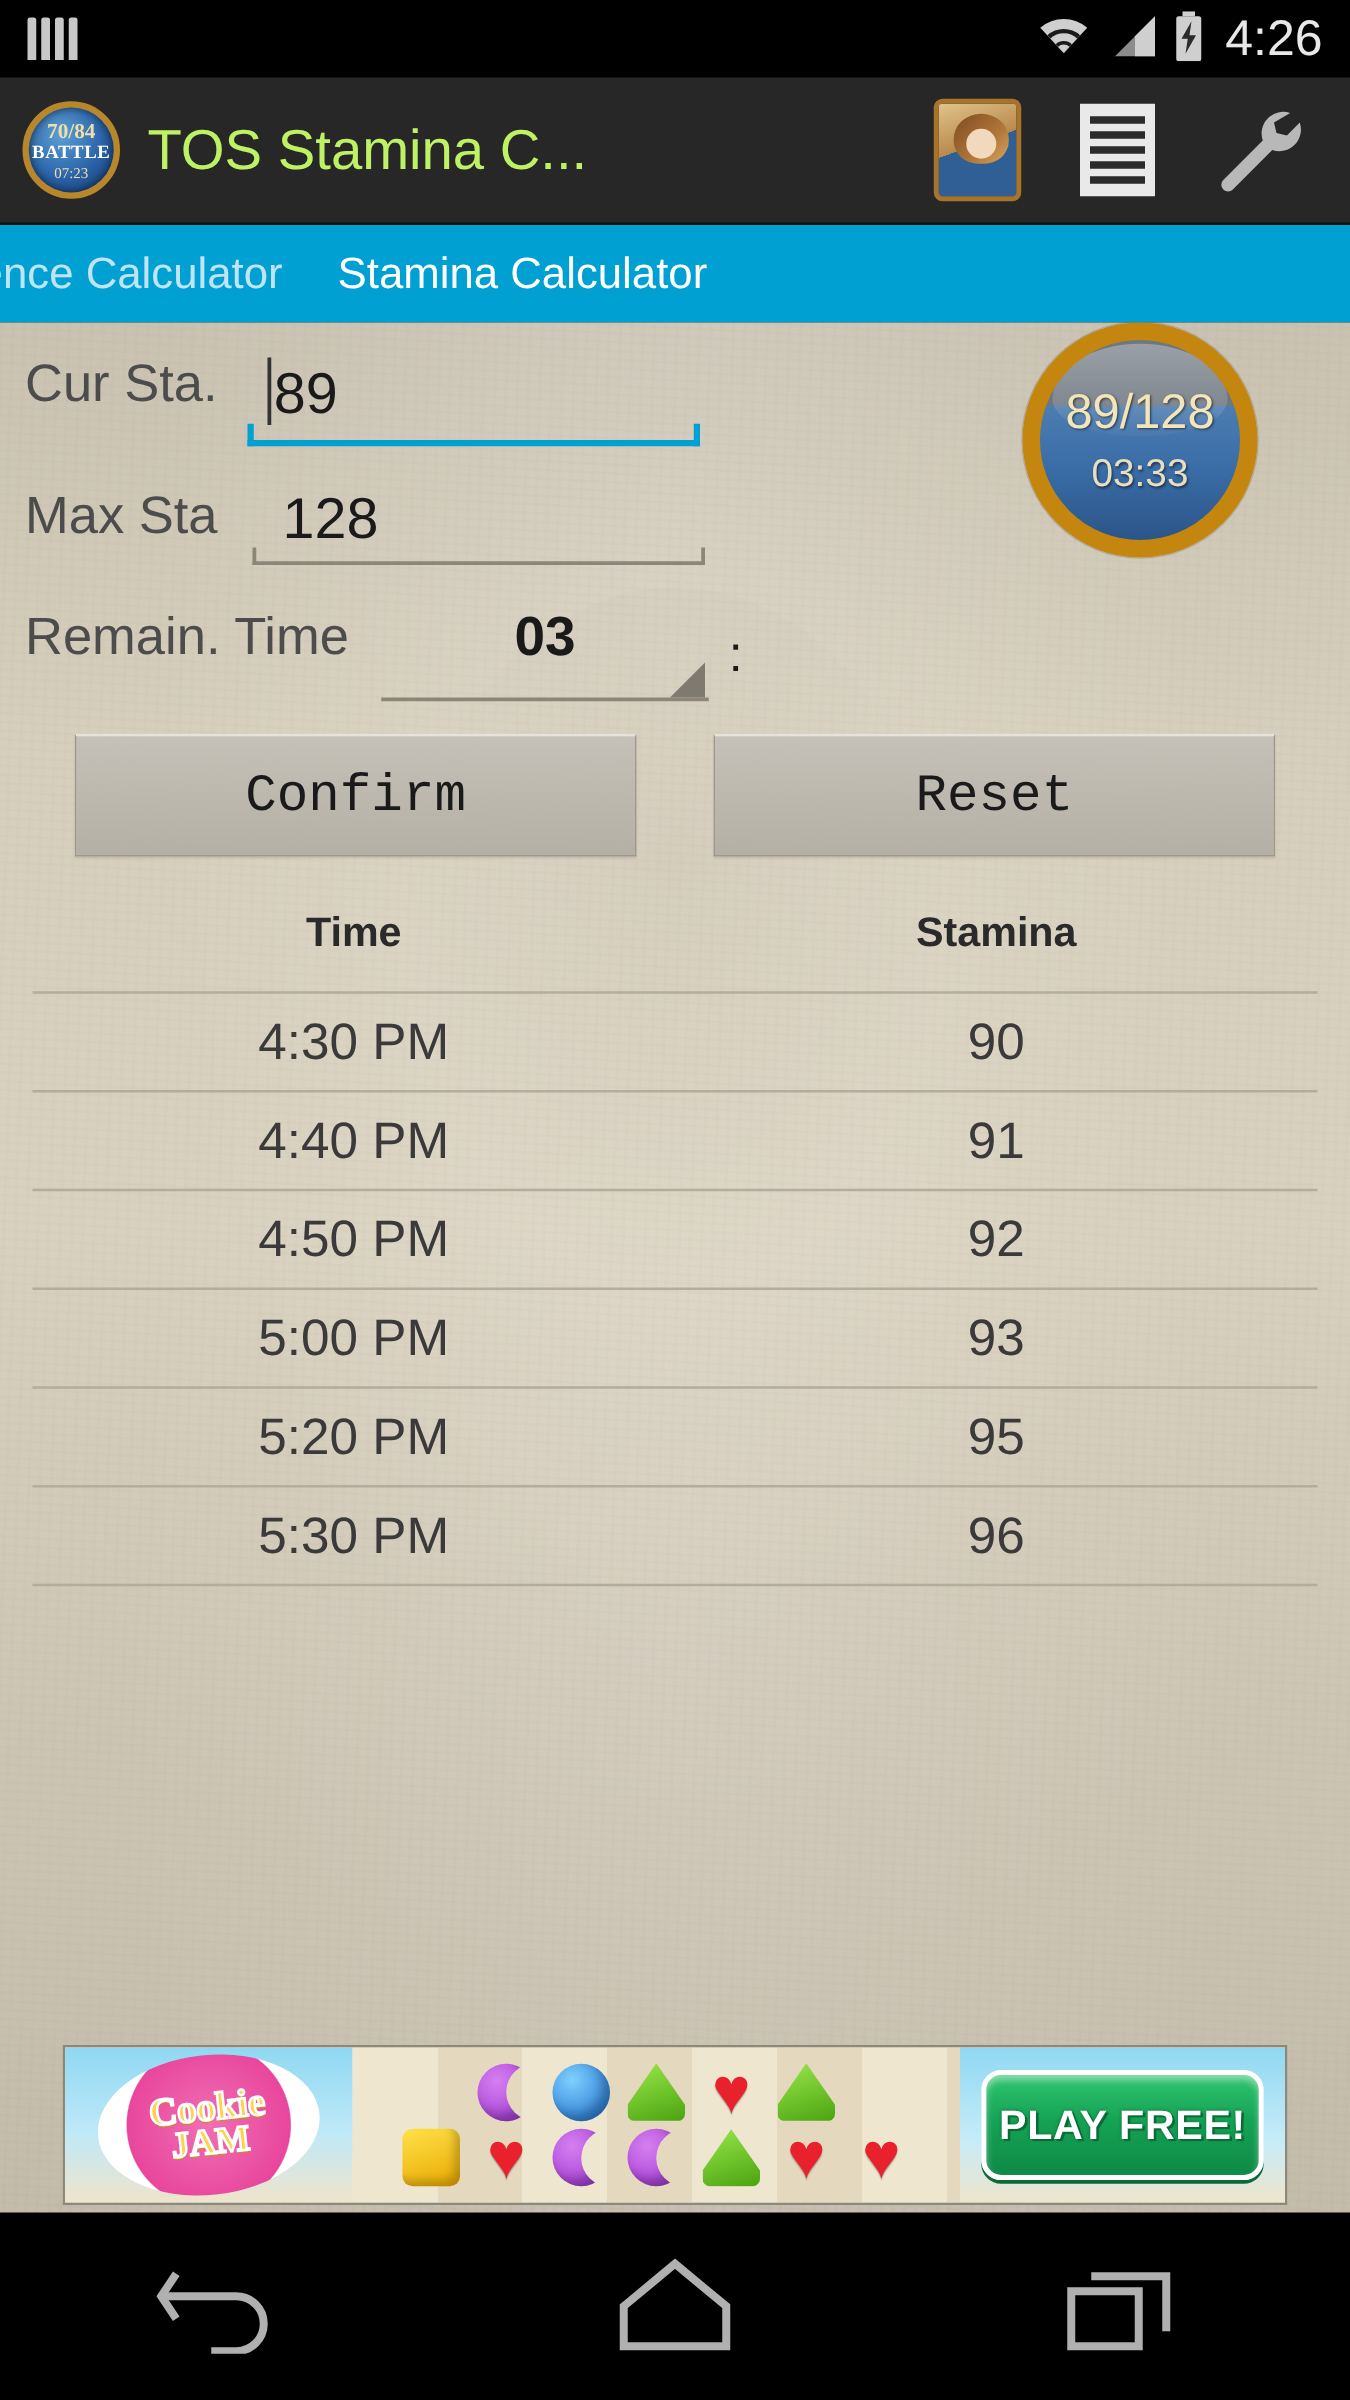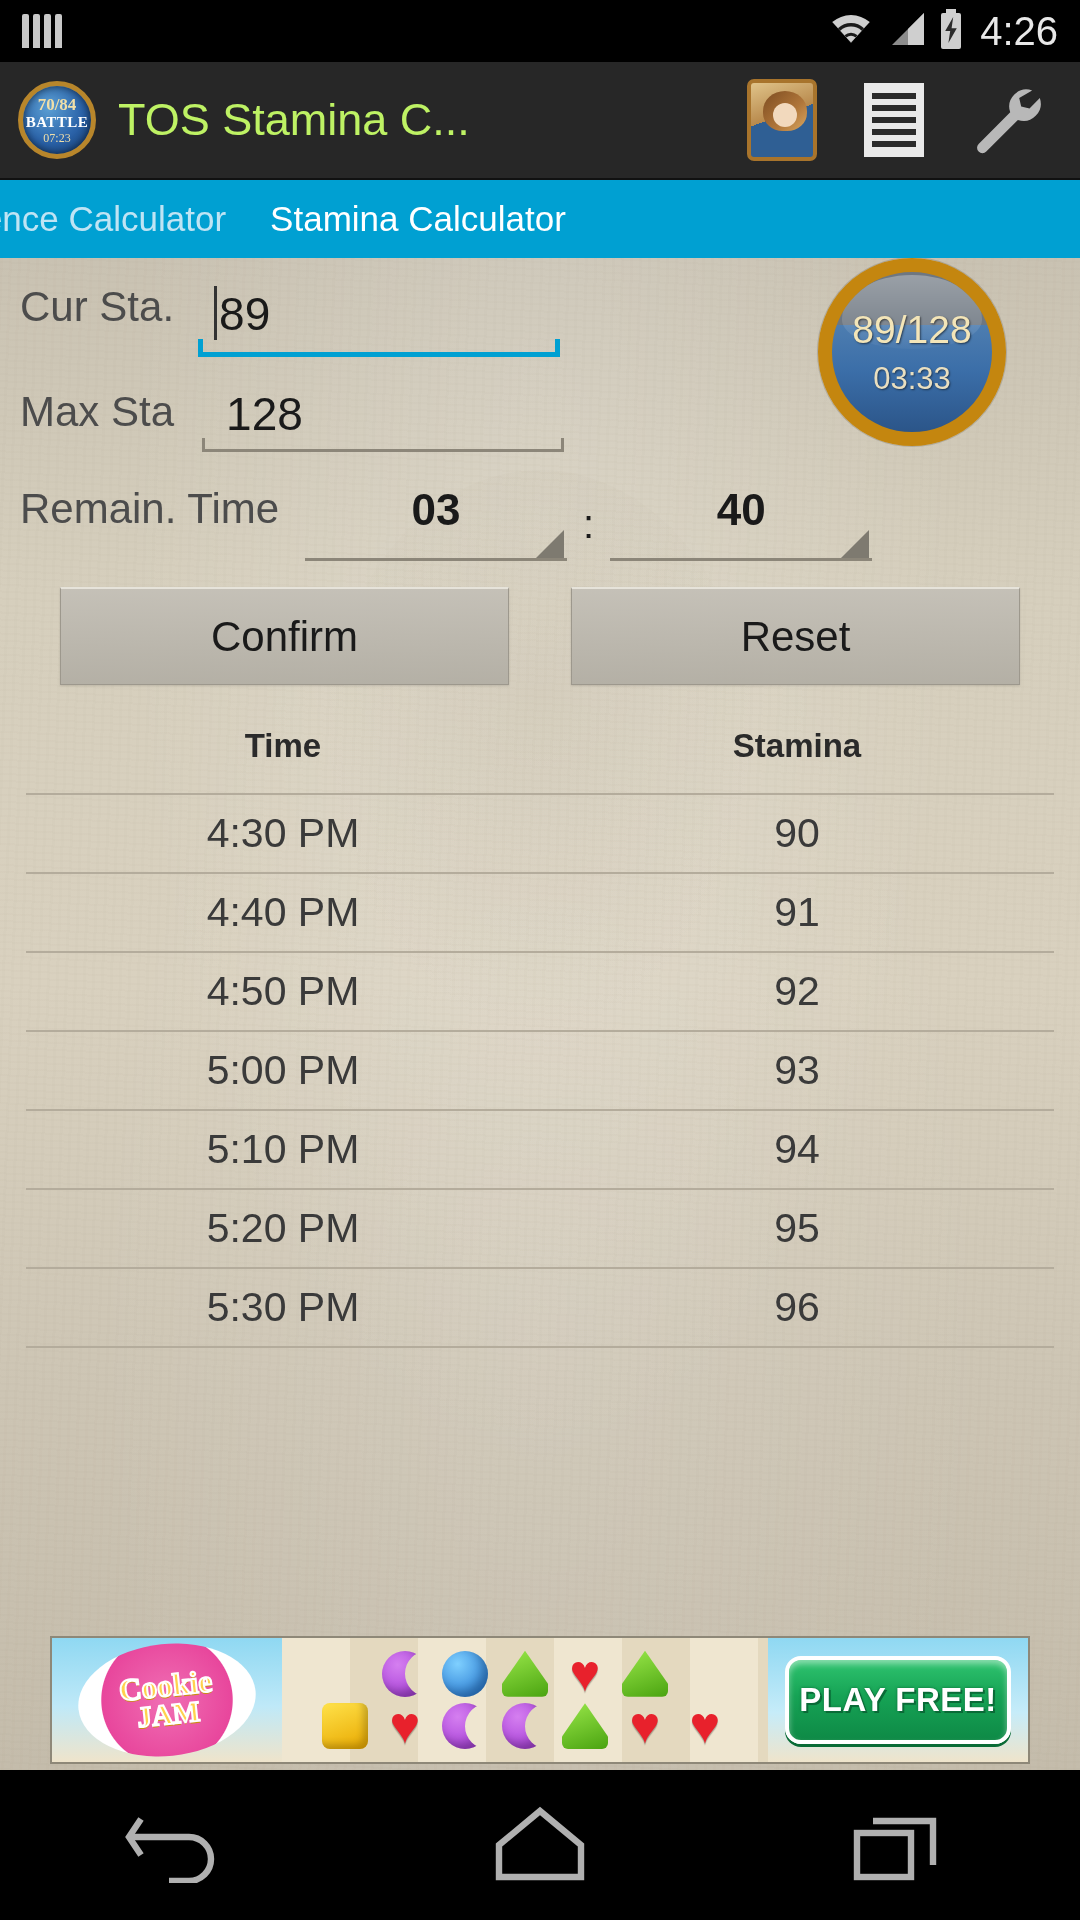"40" div.spinner { html: <div> <div>40</div> <div></div> <div></div> </div> -> none }
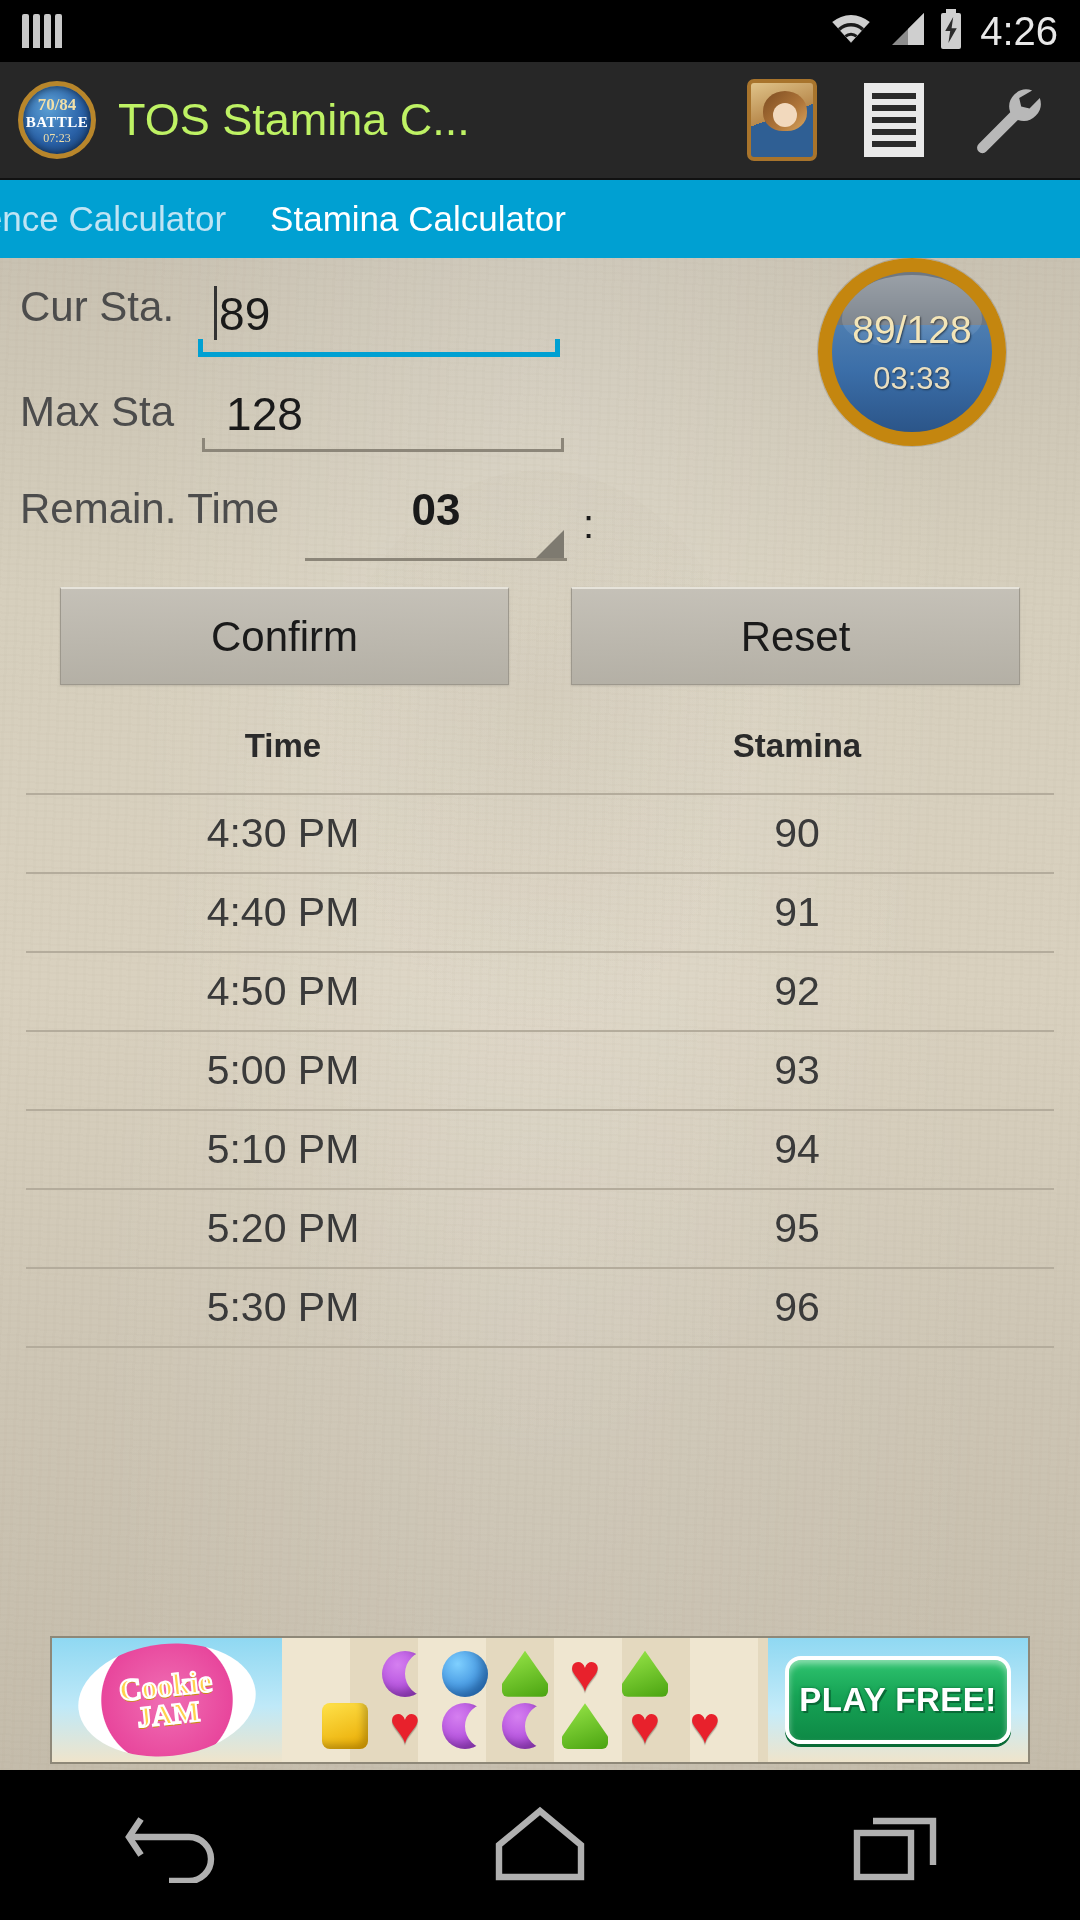"Confirm" .btn { font-family: none -> Liberation Mono, monospace }
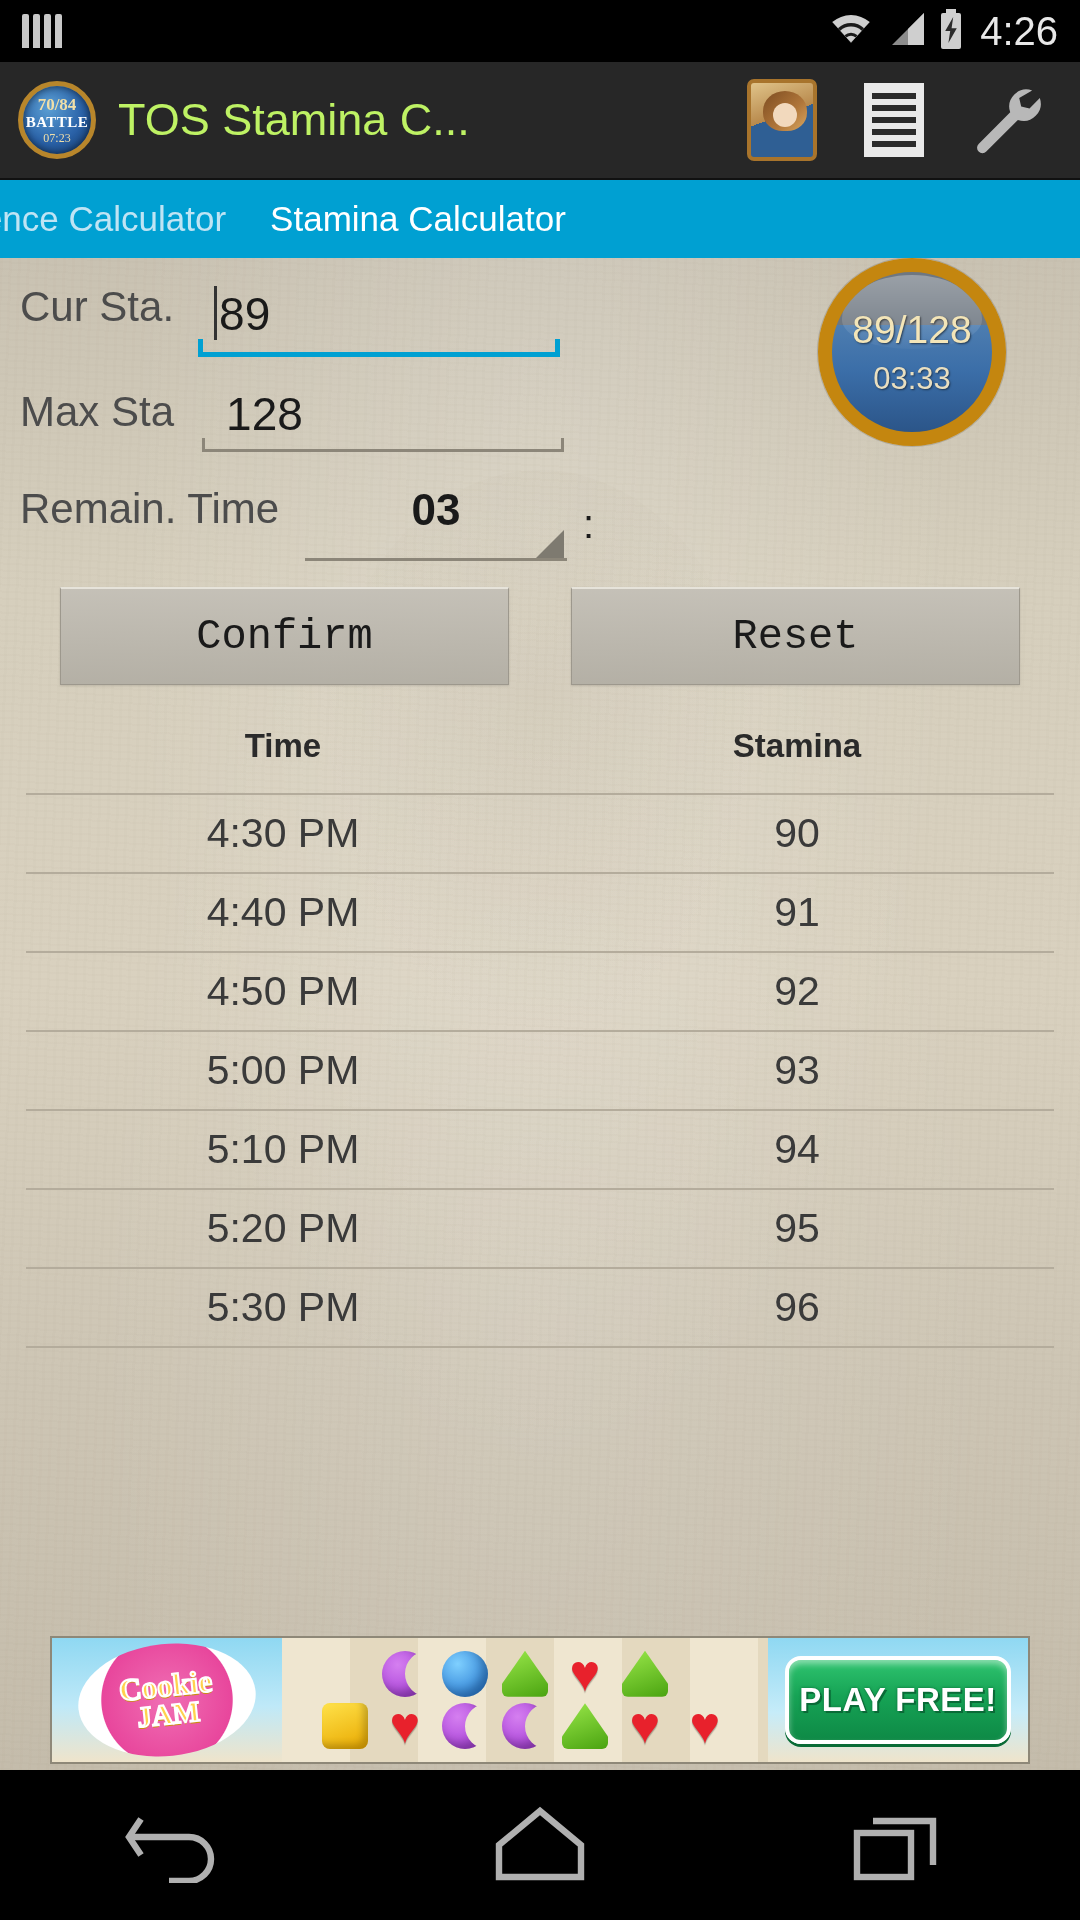"5:10 PM" div.trow { html: <div> <div>5:10 PM</div> <div>94</div> </div> -> none }
